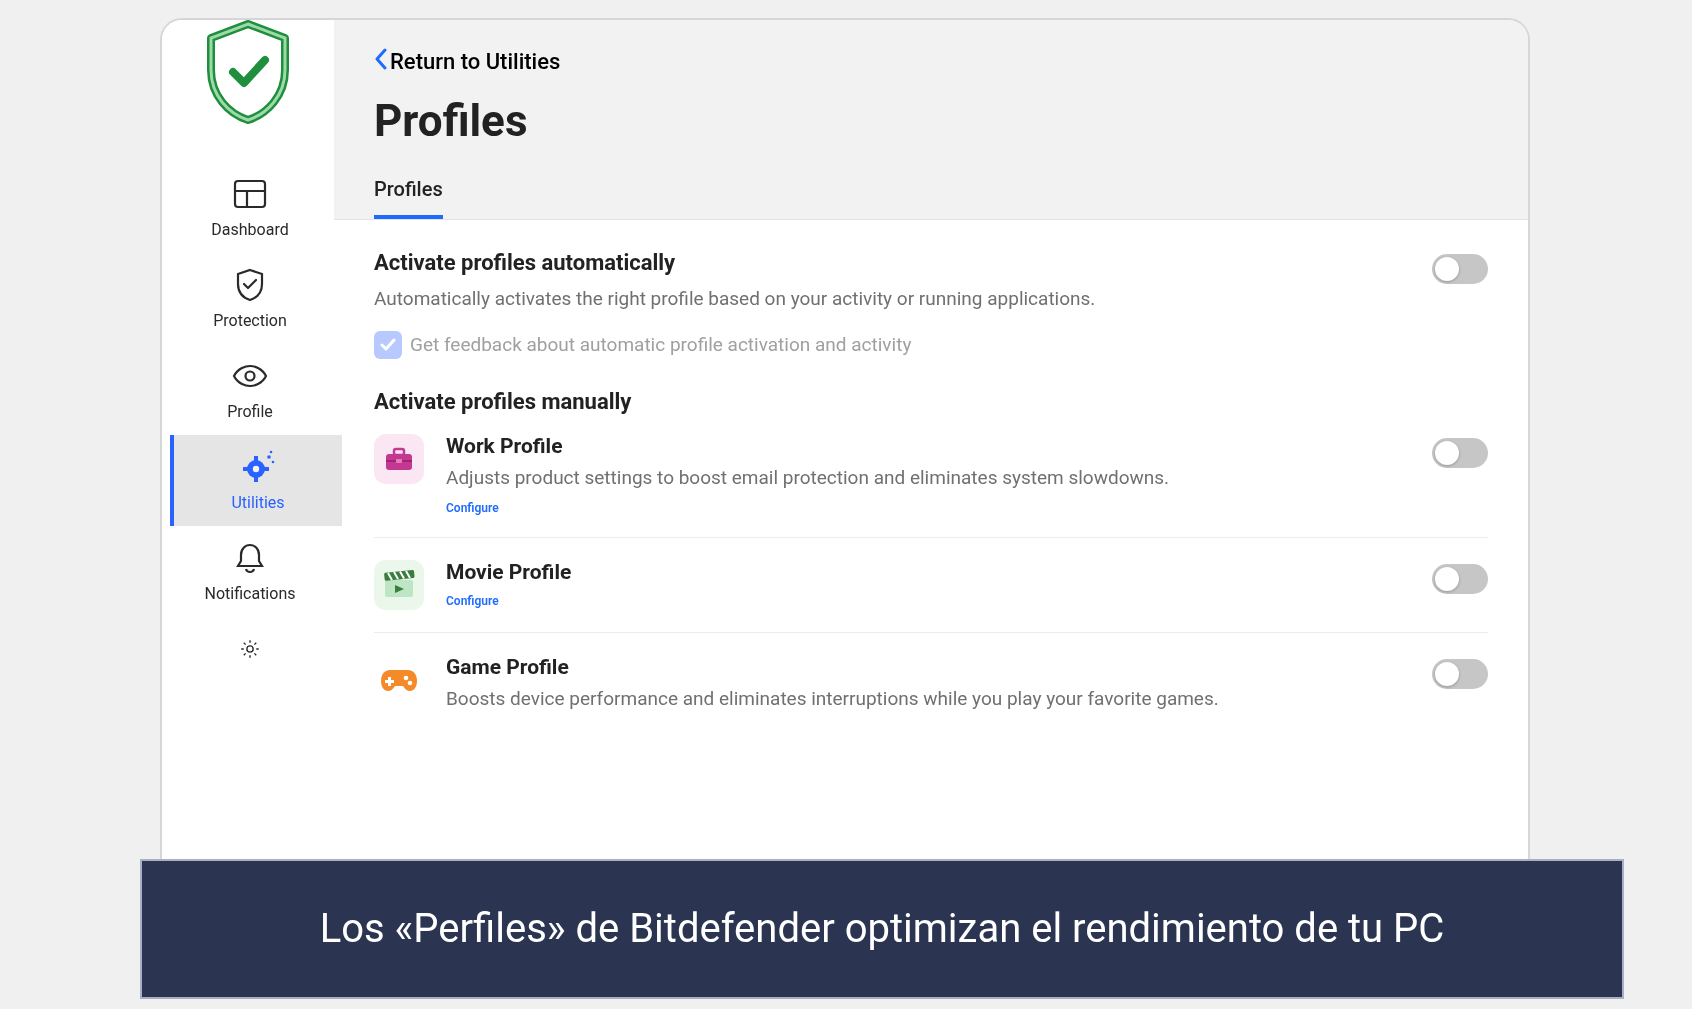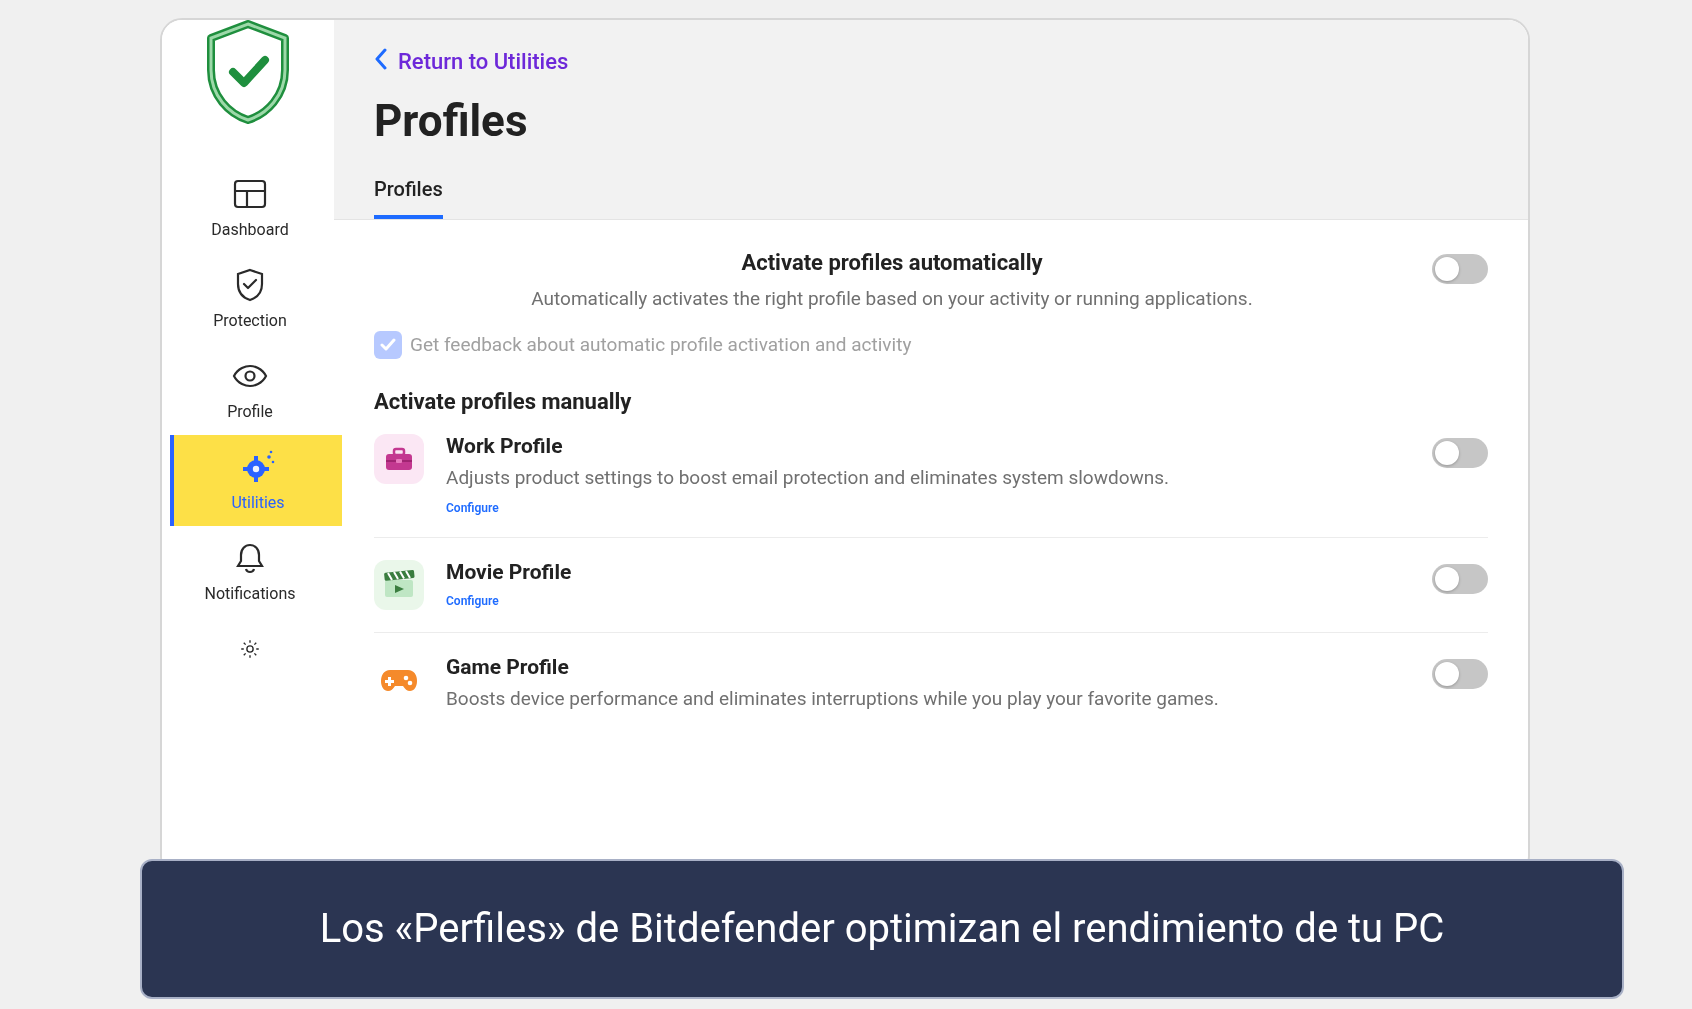"Return to Utilities" .back-link { color: #6d28d9 -> #000000; gap: 10px -> 2px }
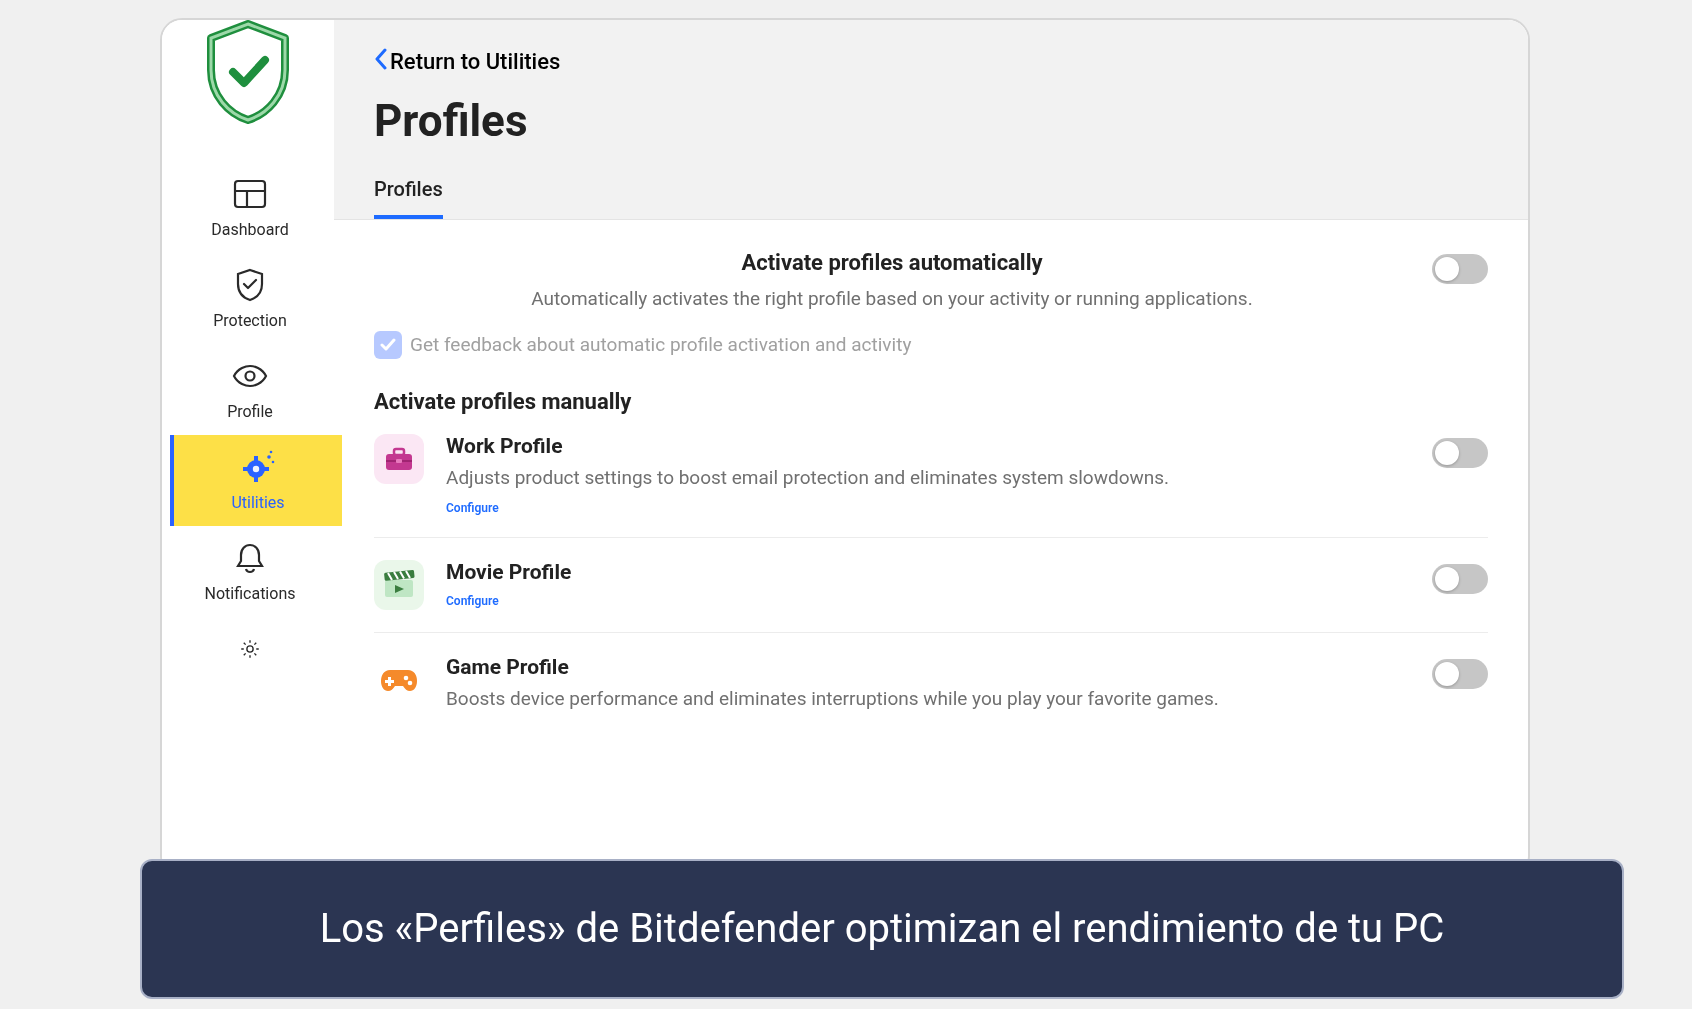"Activate profiles automatically" div.row { text-align: center -> none }
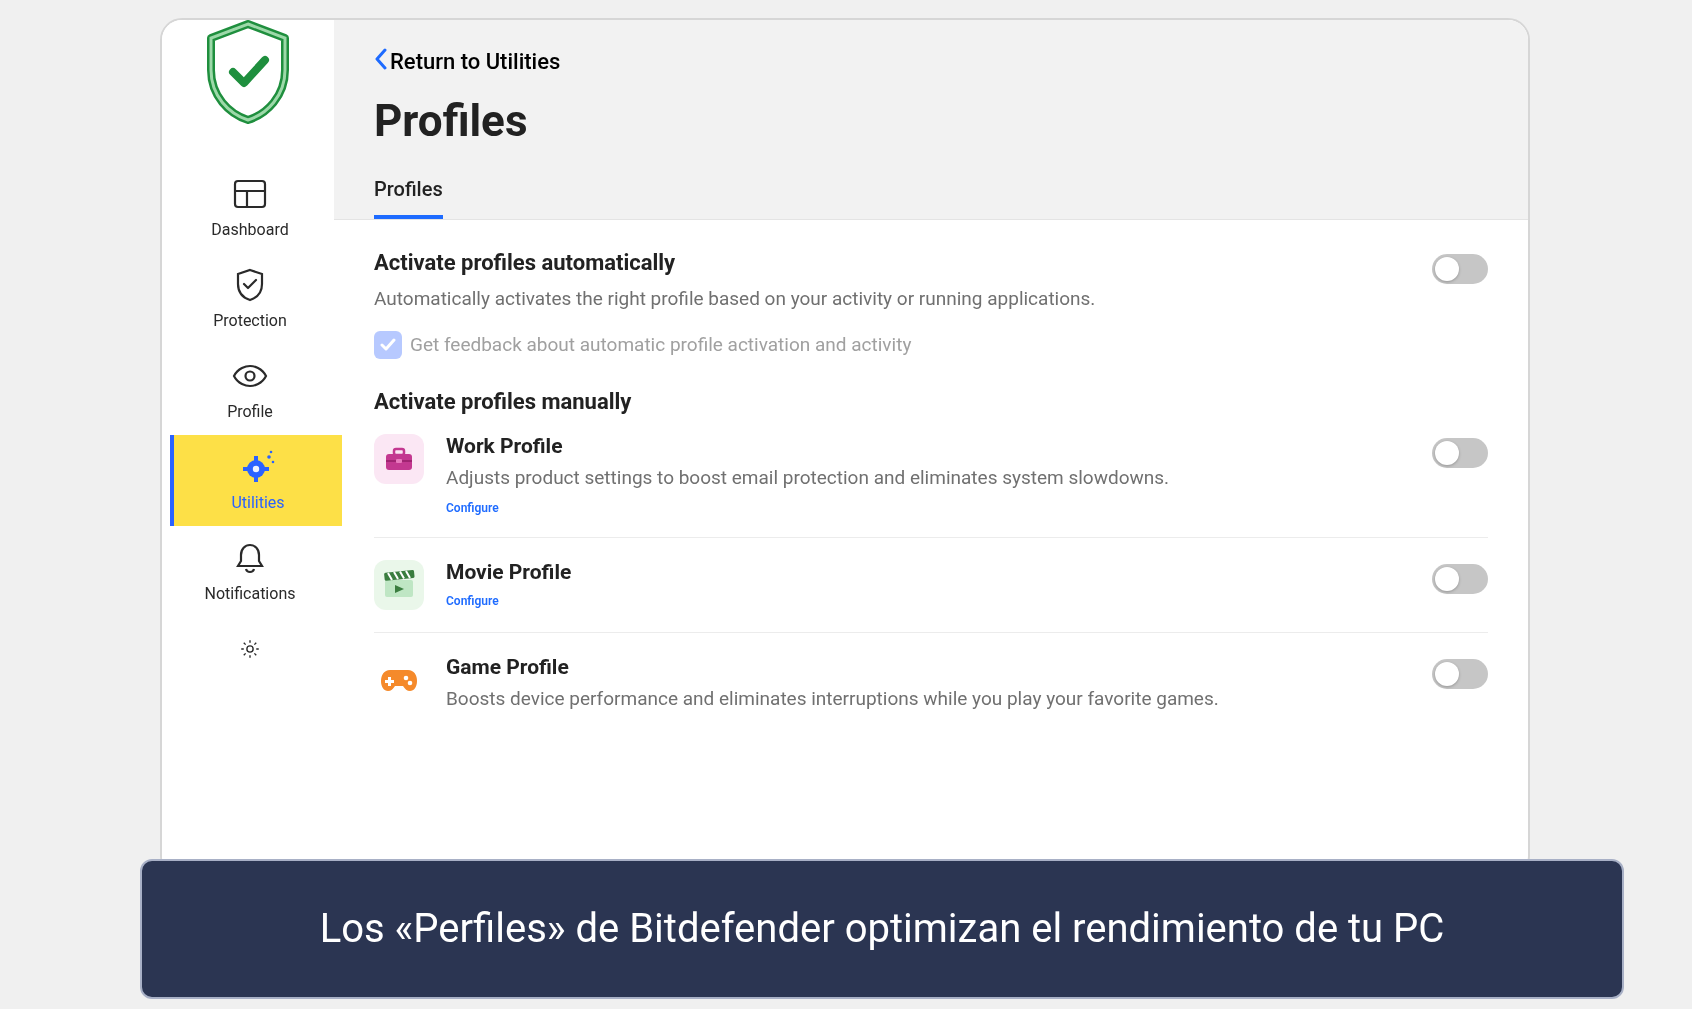"Utilities" .nav-item.active { background: #fde047 -> #e5e5e5 }
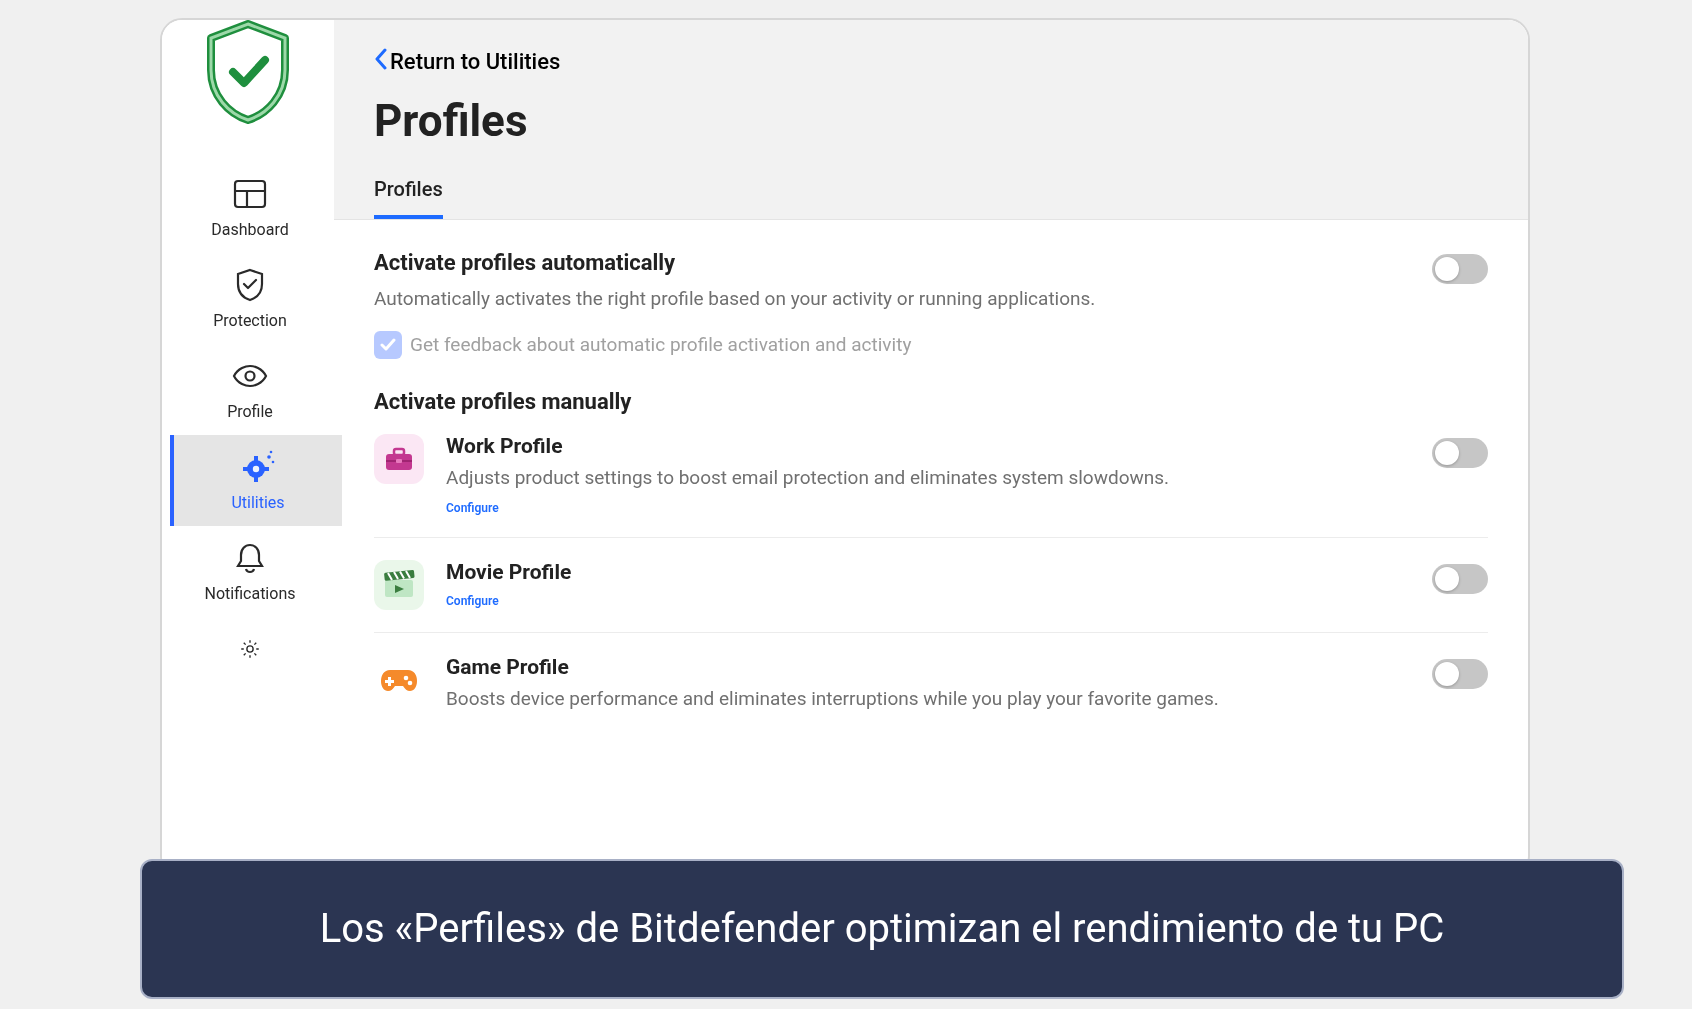"Los «Perfiles» de Bitdefender optimizan" .caption-bar { border-radius: 12px -> 0 }
